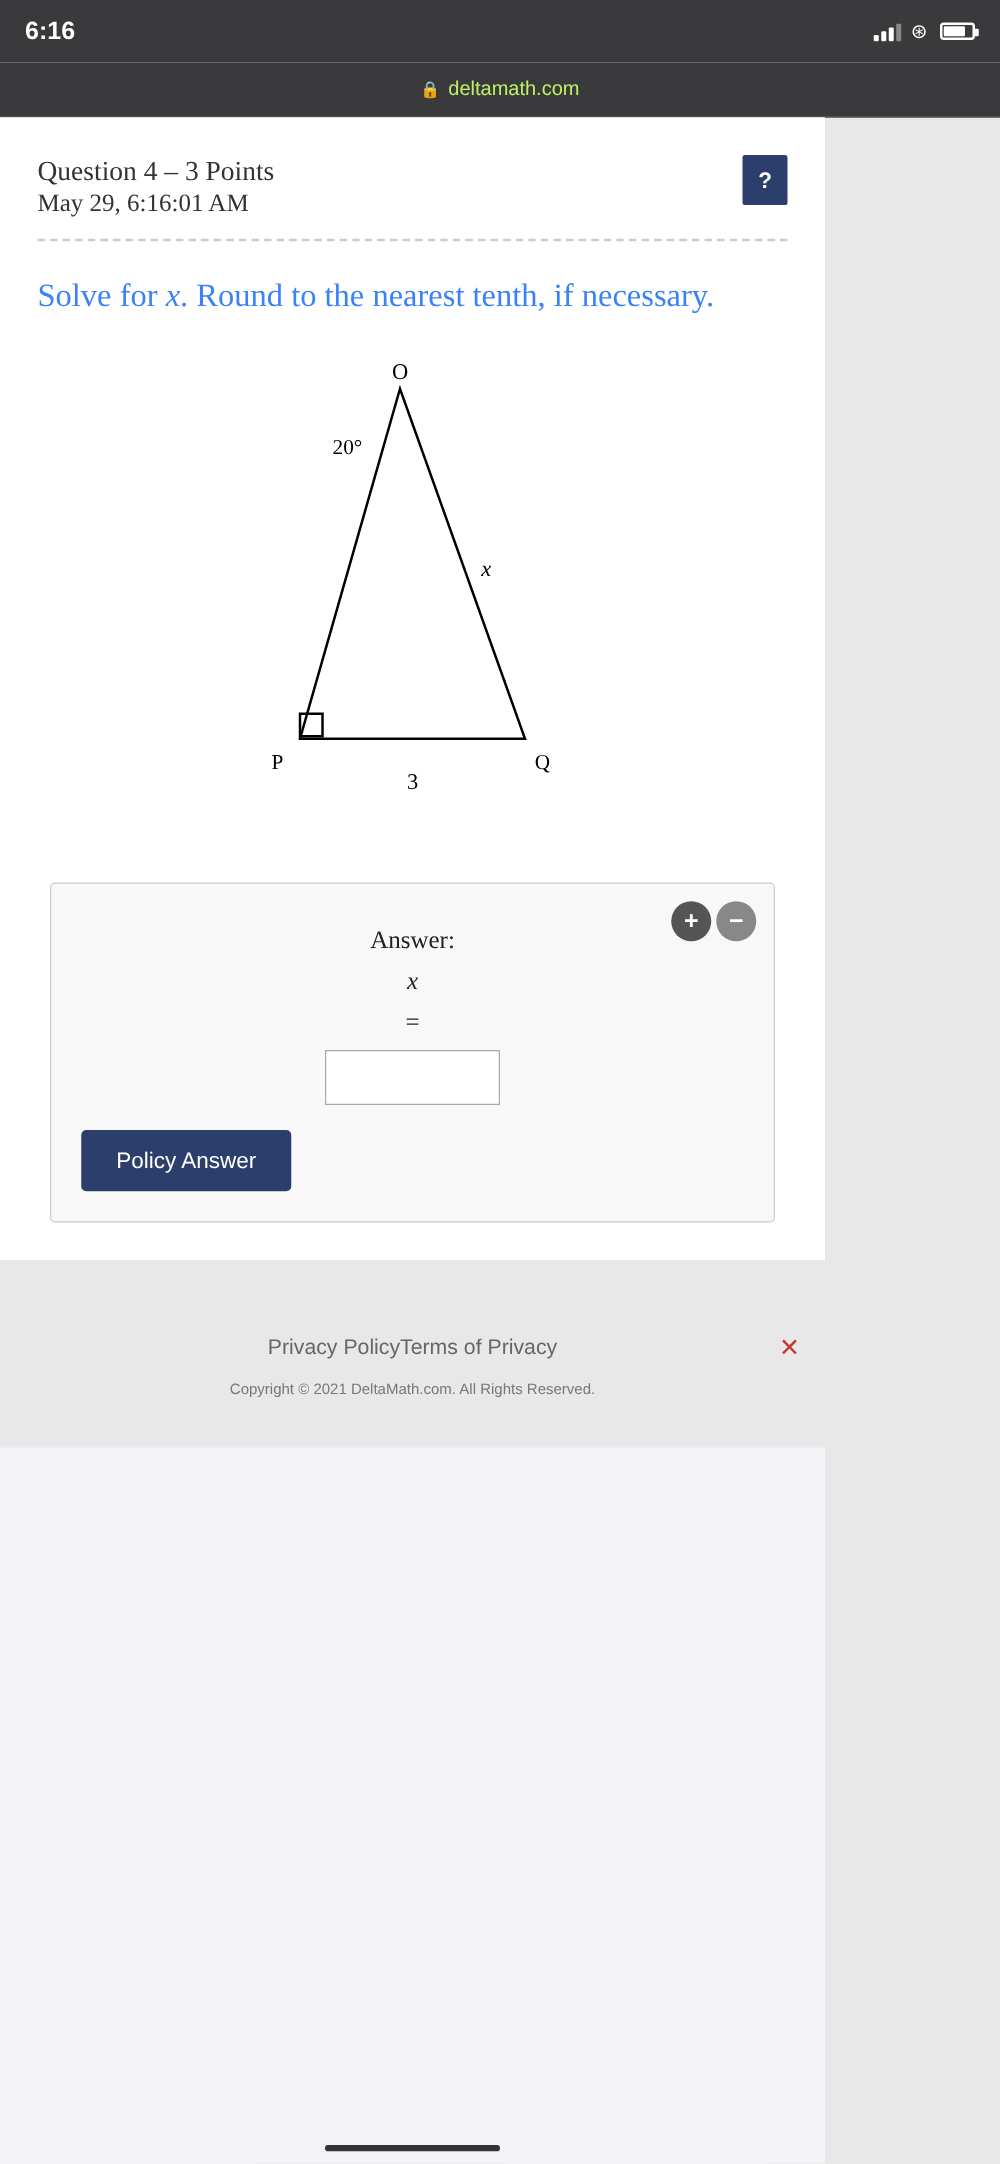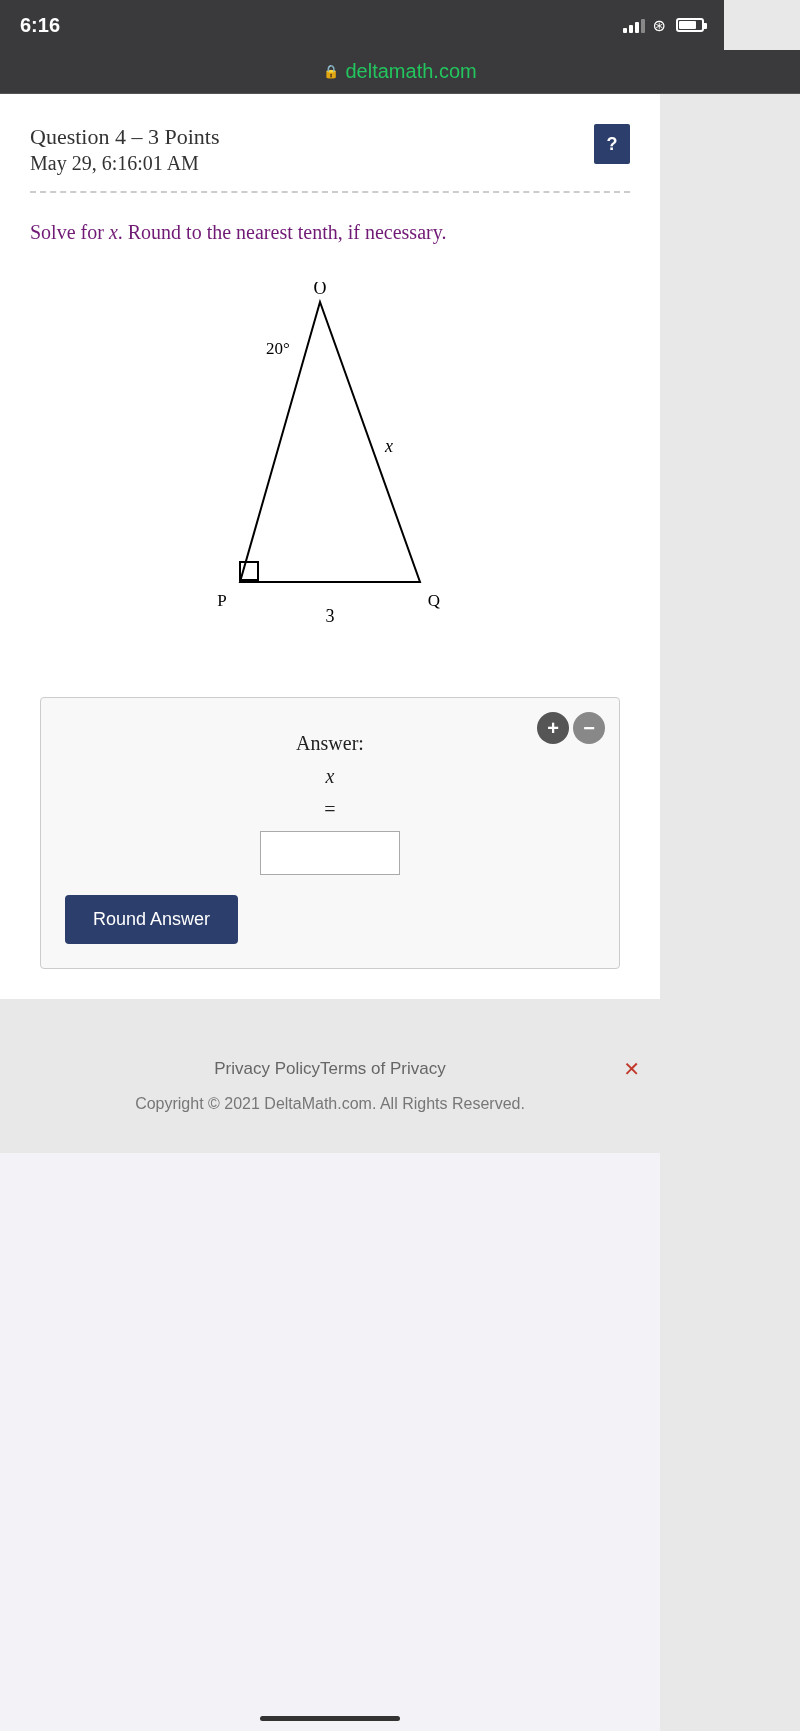"6:16" .status-bar { width: 724px -> 800px }
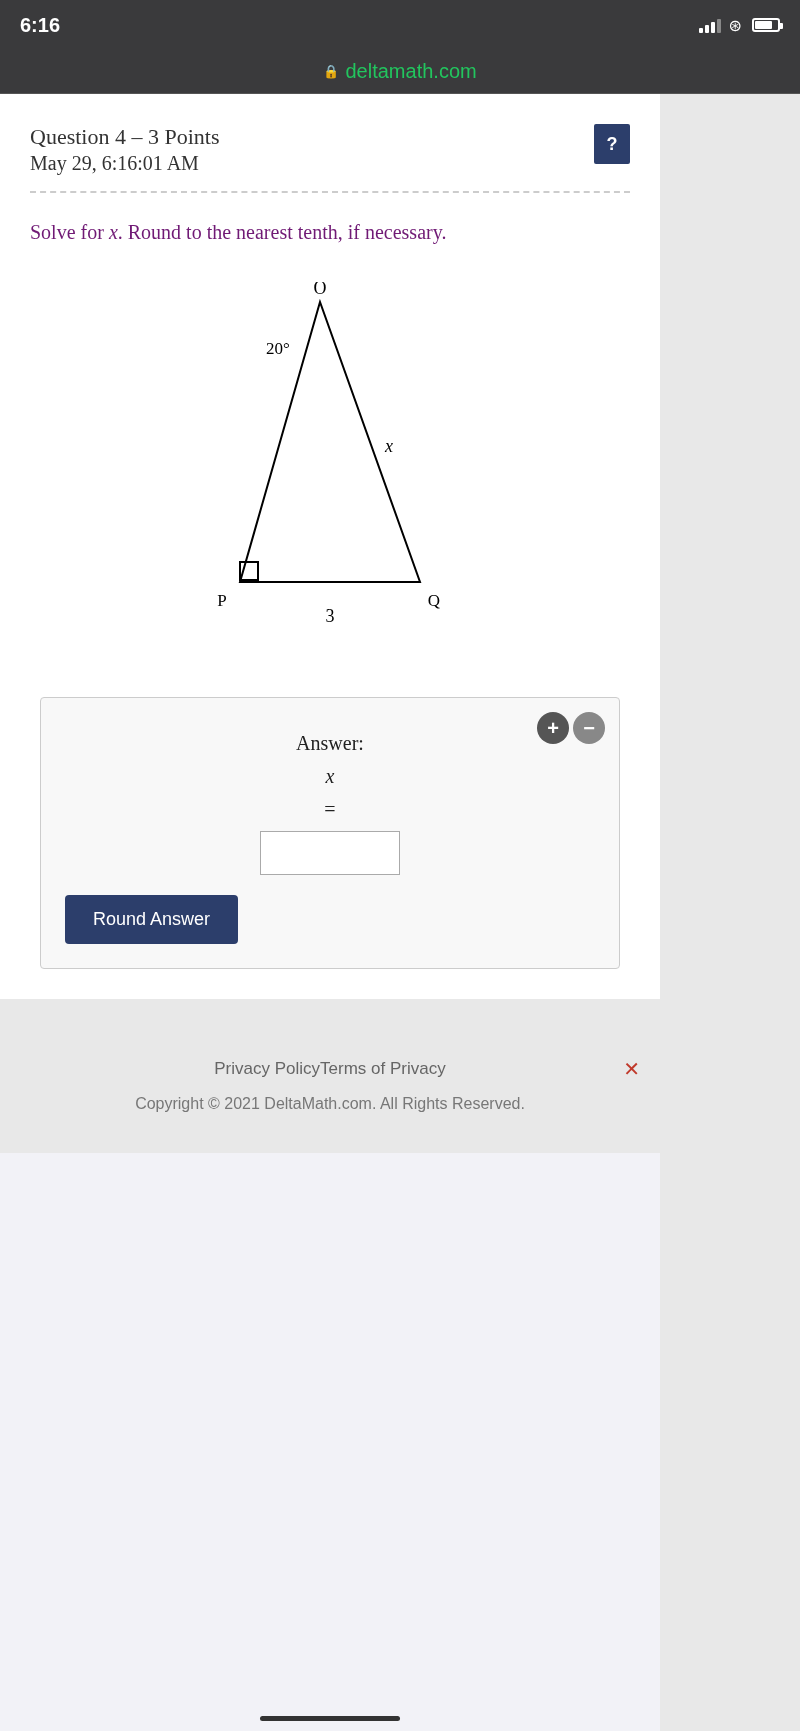"deltamath.com" .address-text { color: #22c55e -> #bef264; font-size: 20px -> 16px }
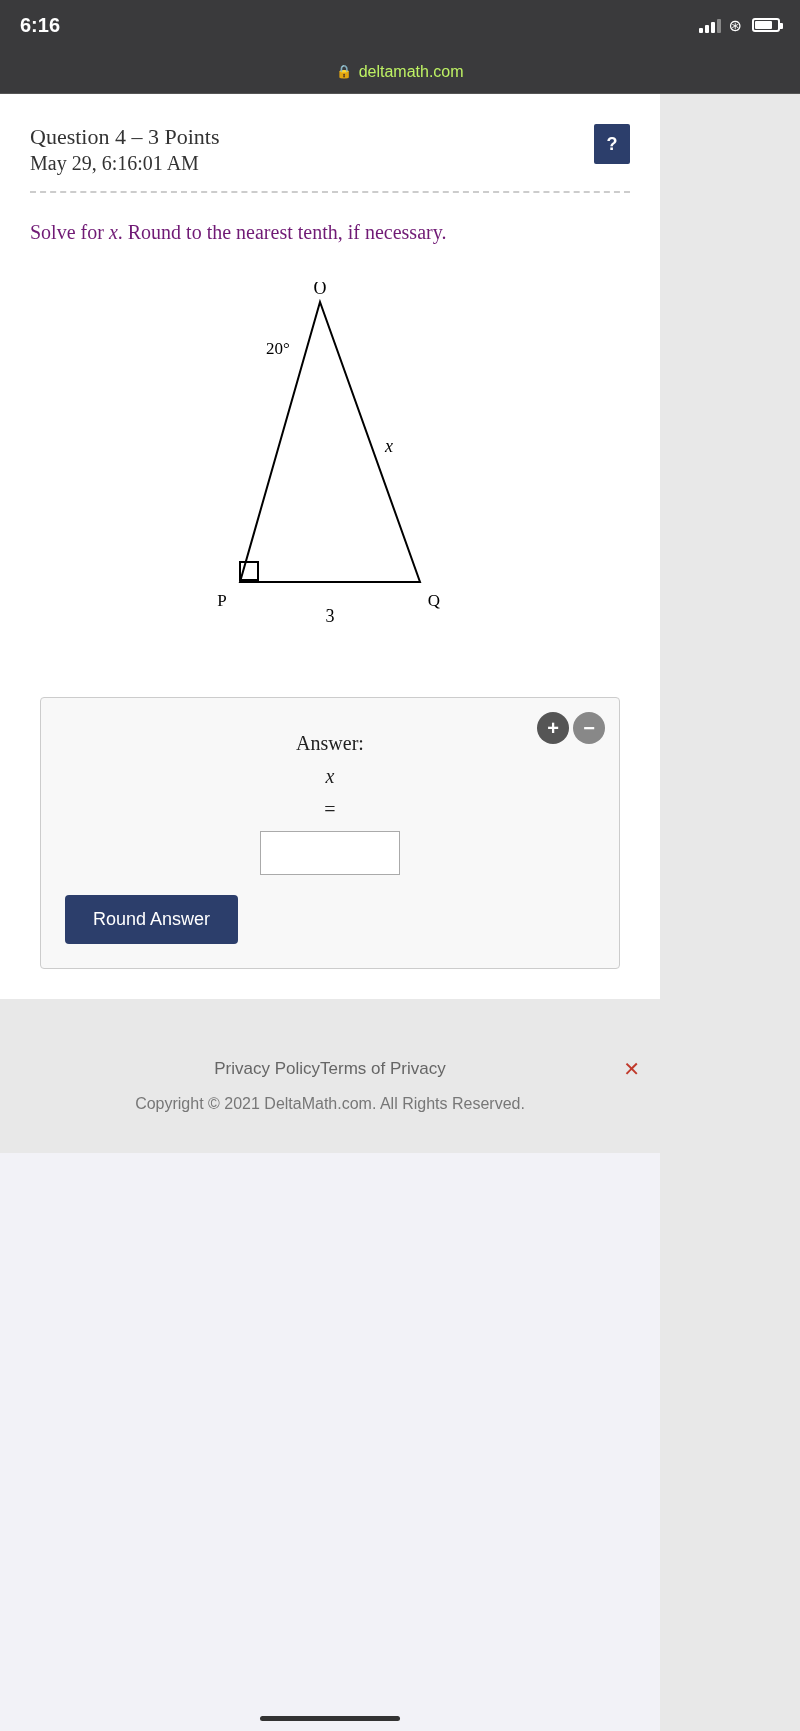"Solve for x. Round to" .problem-text { color: #701a75 -> #3b82f6; font-size: 20px -> 26px }
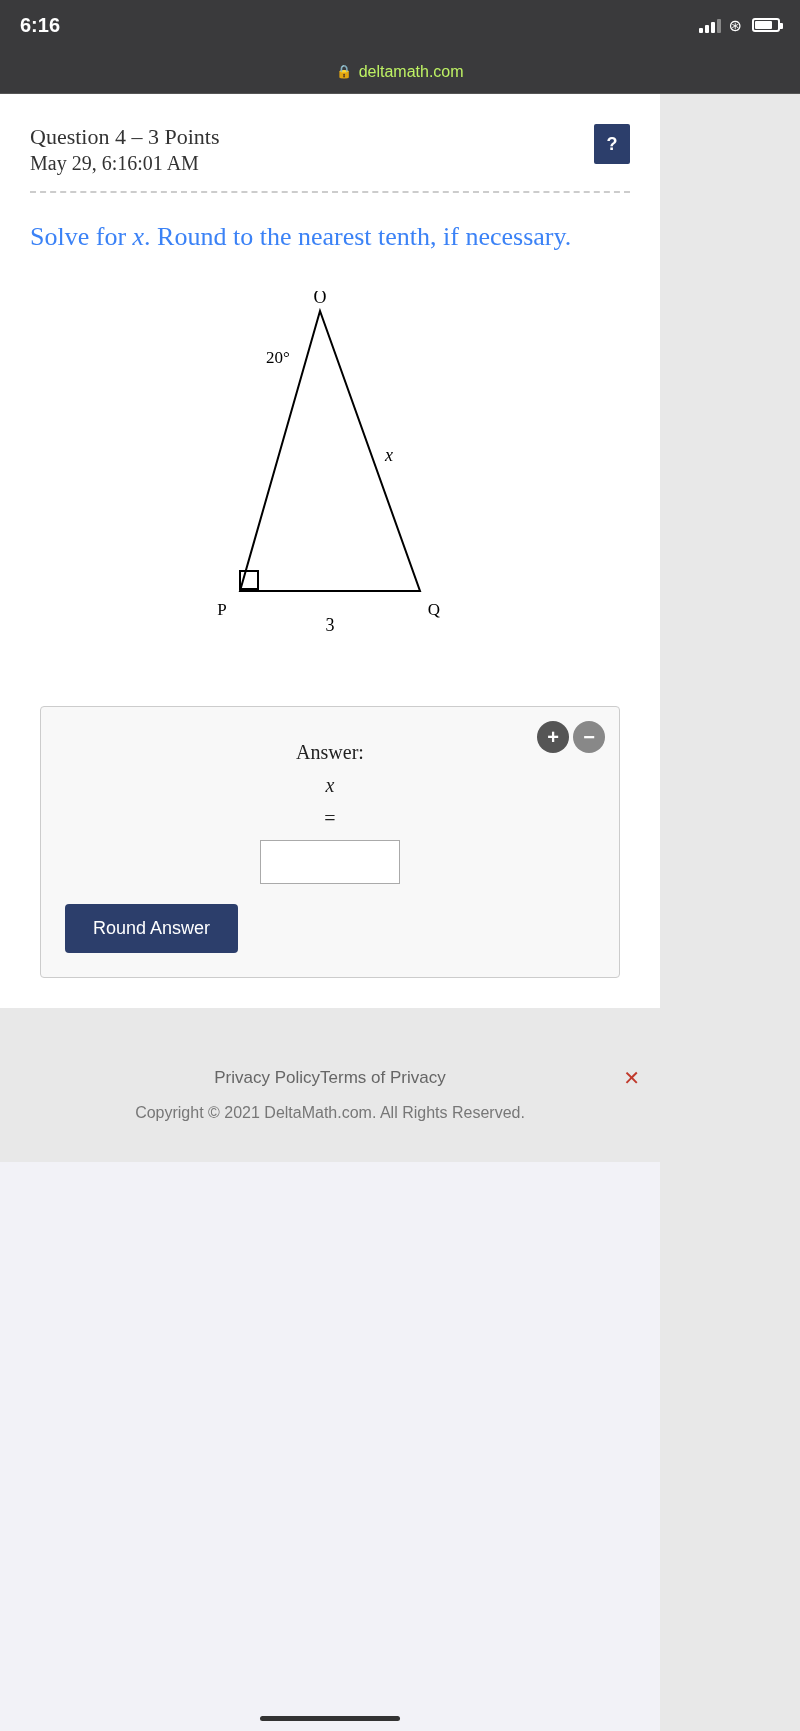"Round Answer" button.submit-btn { text: Round -> Policy }
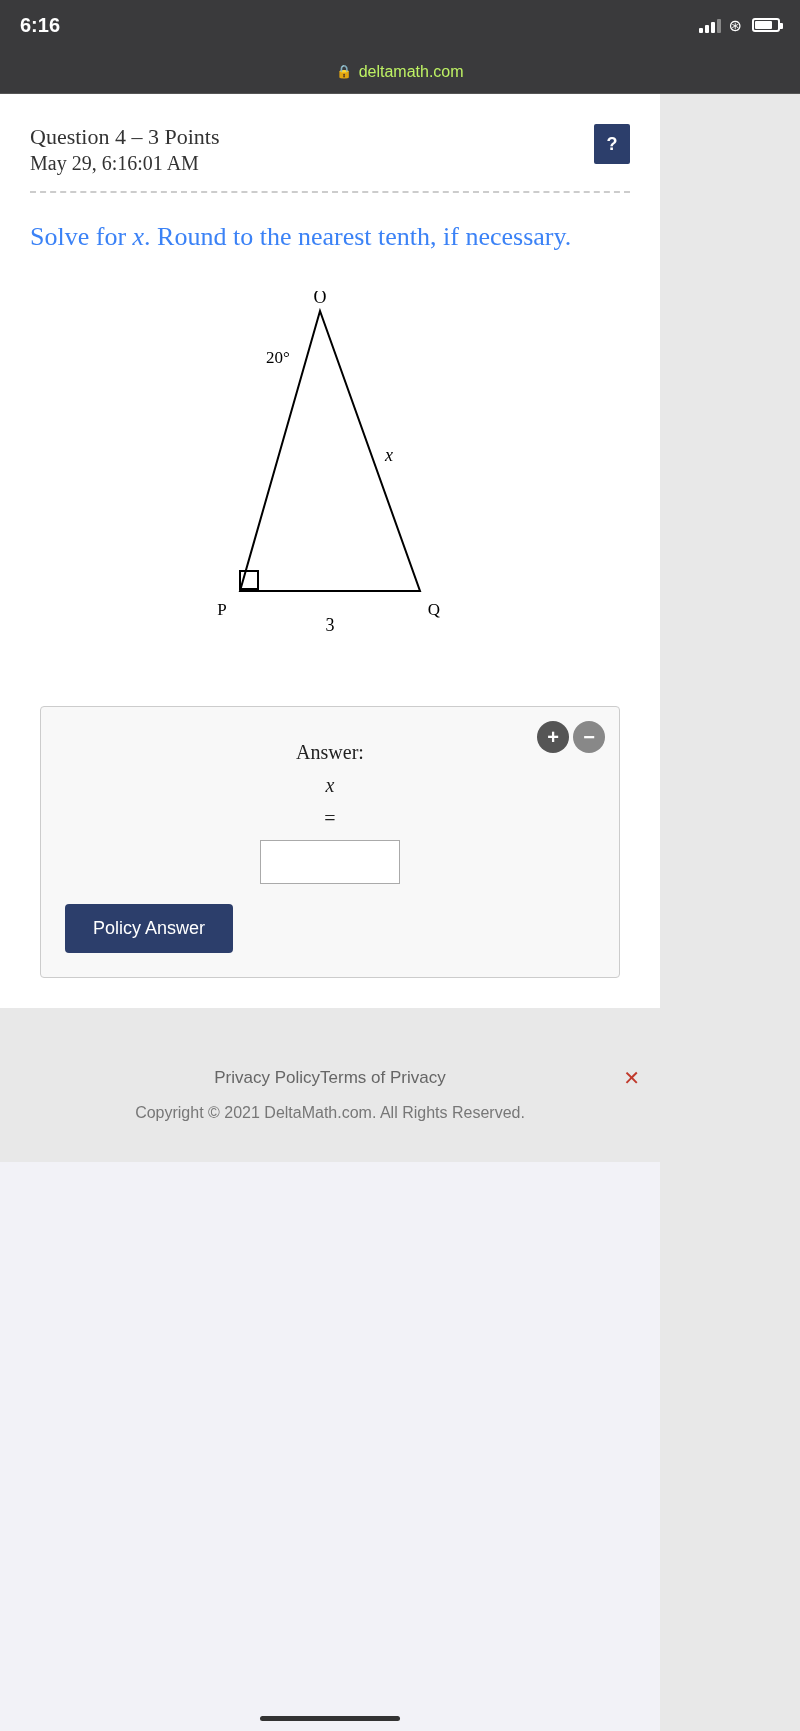"Copyright © 2021 DeltaMath.com. All" .footer-copyright { font-size: 16px -> 12px }
